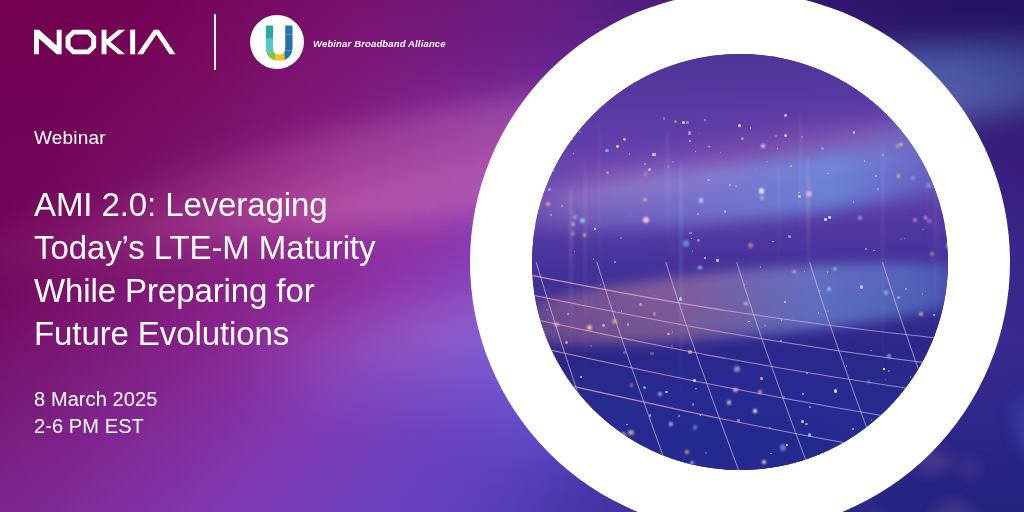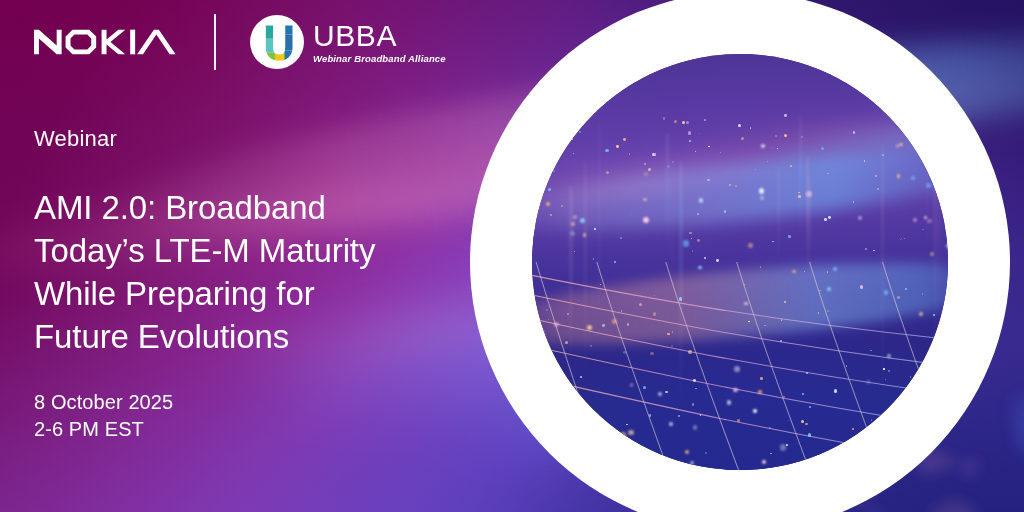"UBBA" div.ubba-name { html: <div>UBBA</div> -> none }
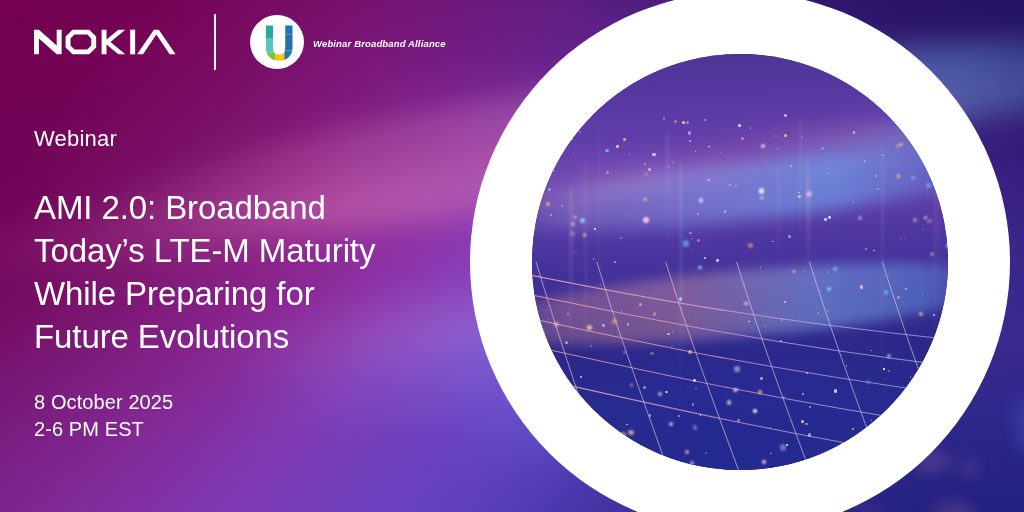"Webinar" .eyebrow { font-size: 22px -> 19px }
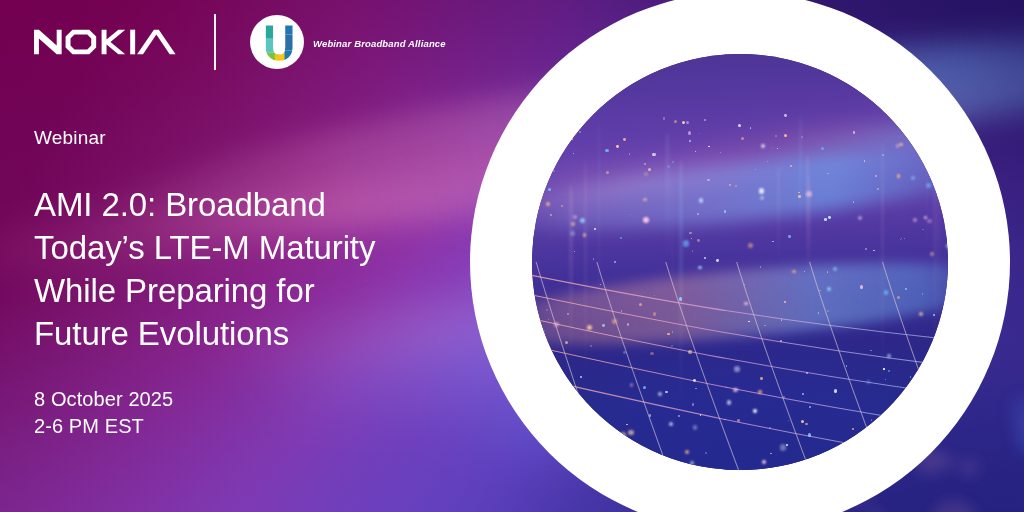"AMI 2.0: Broadband" div.headline { text: Broadband -> Leveraging }
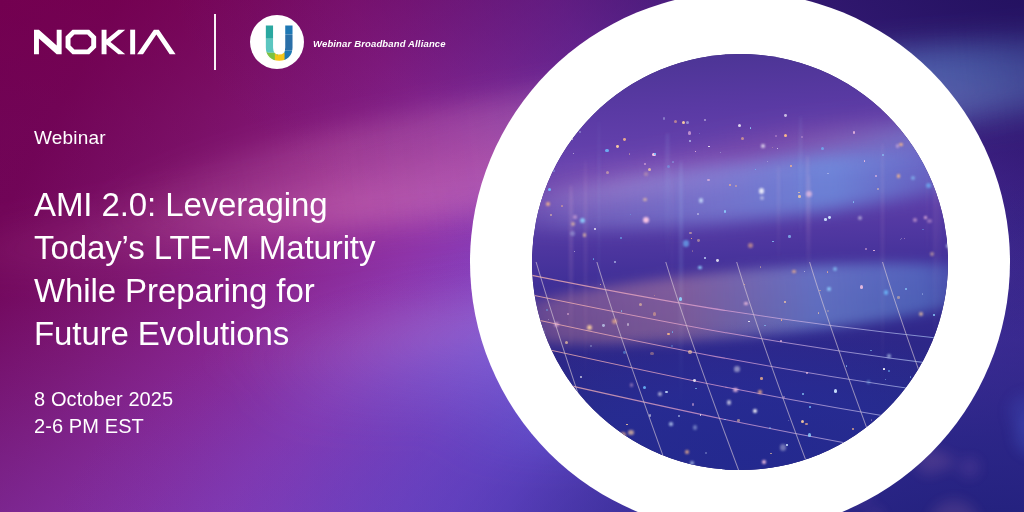"8 October 2025" div { text: October -> March }
